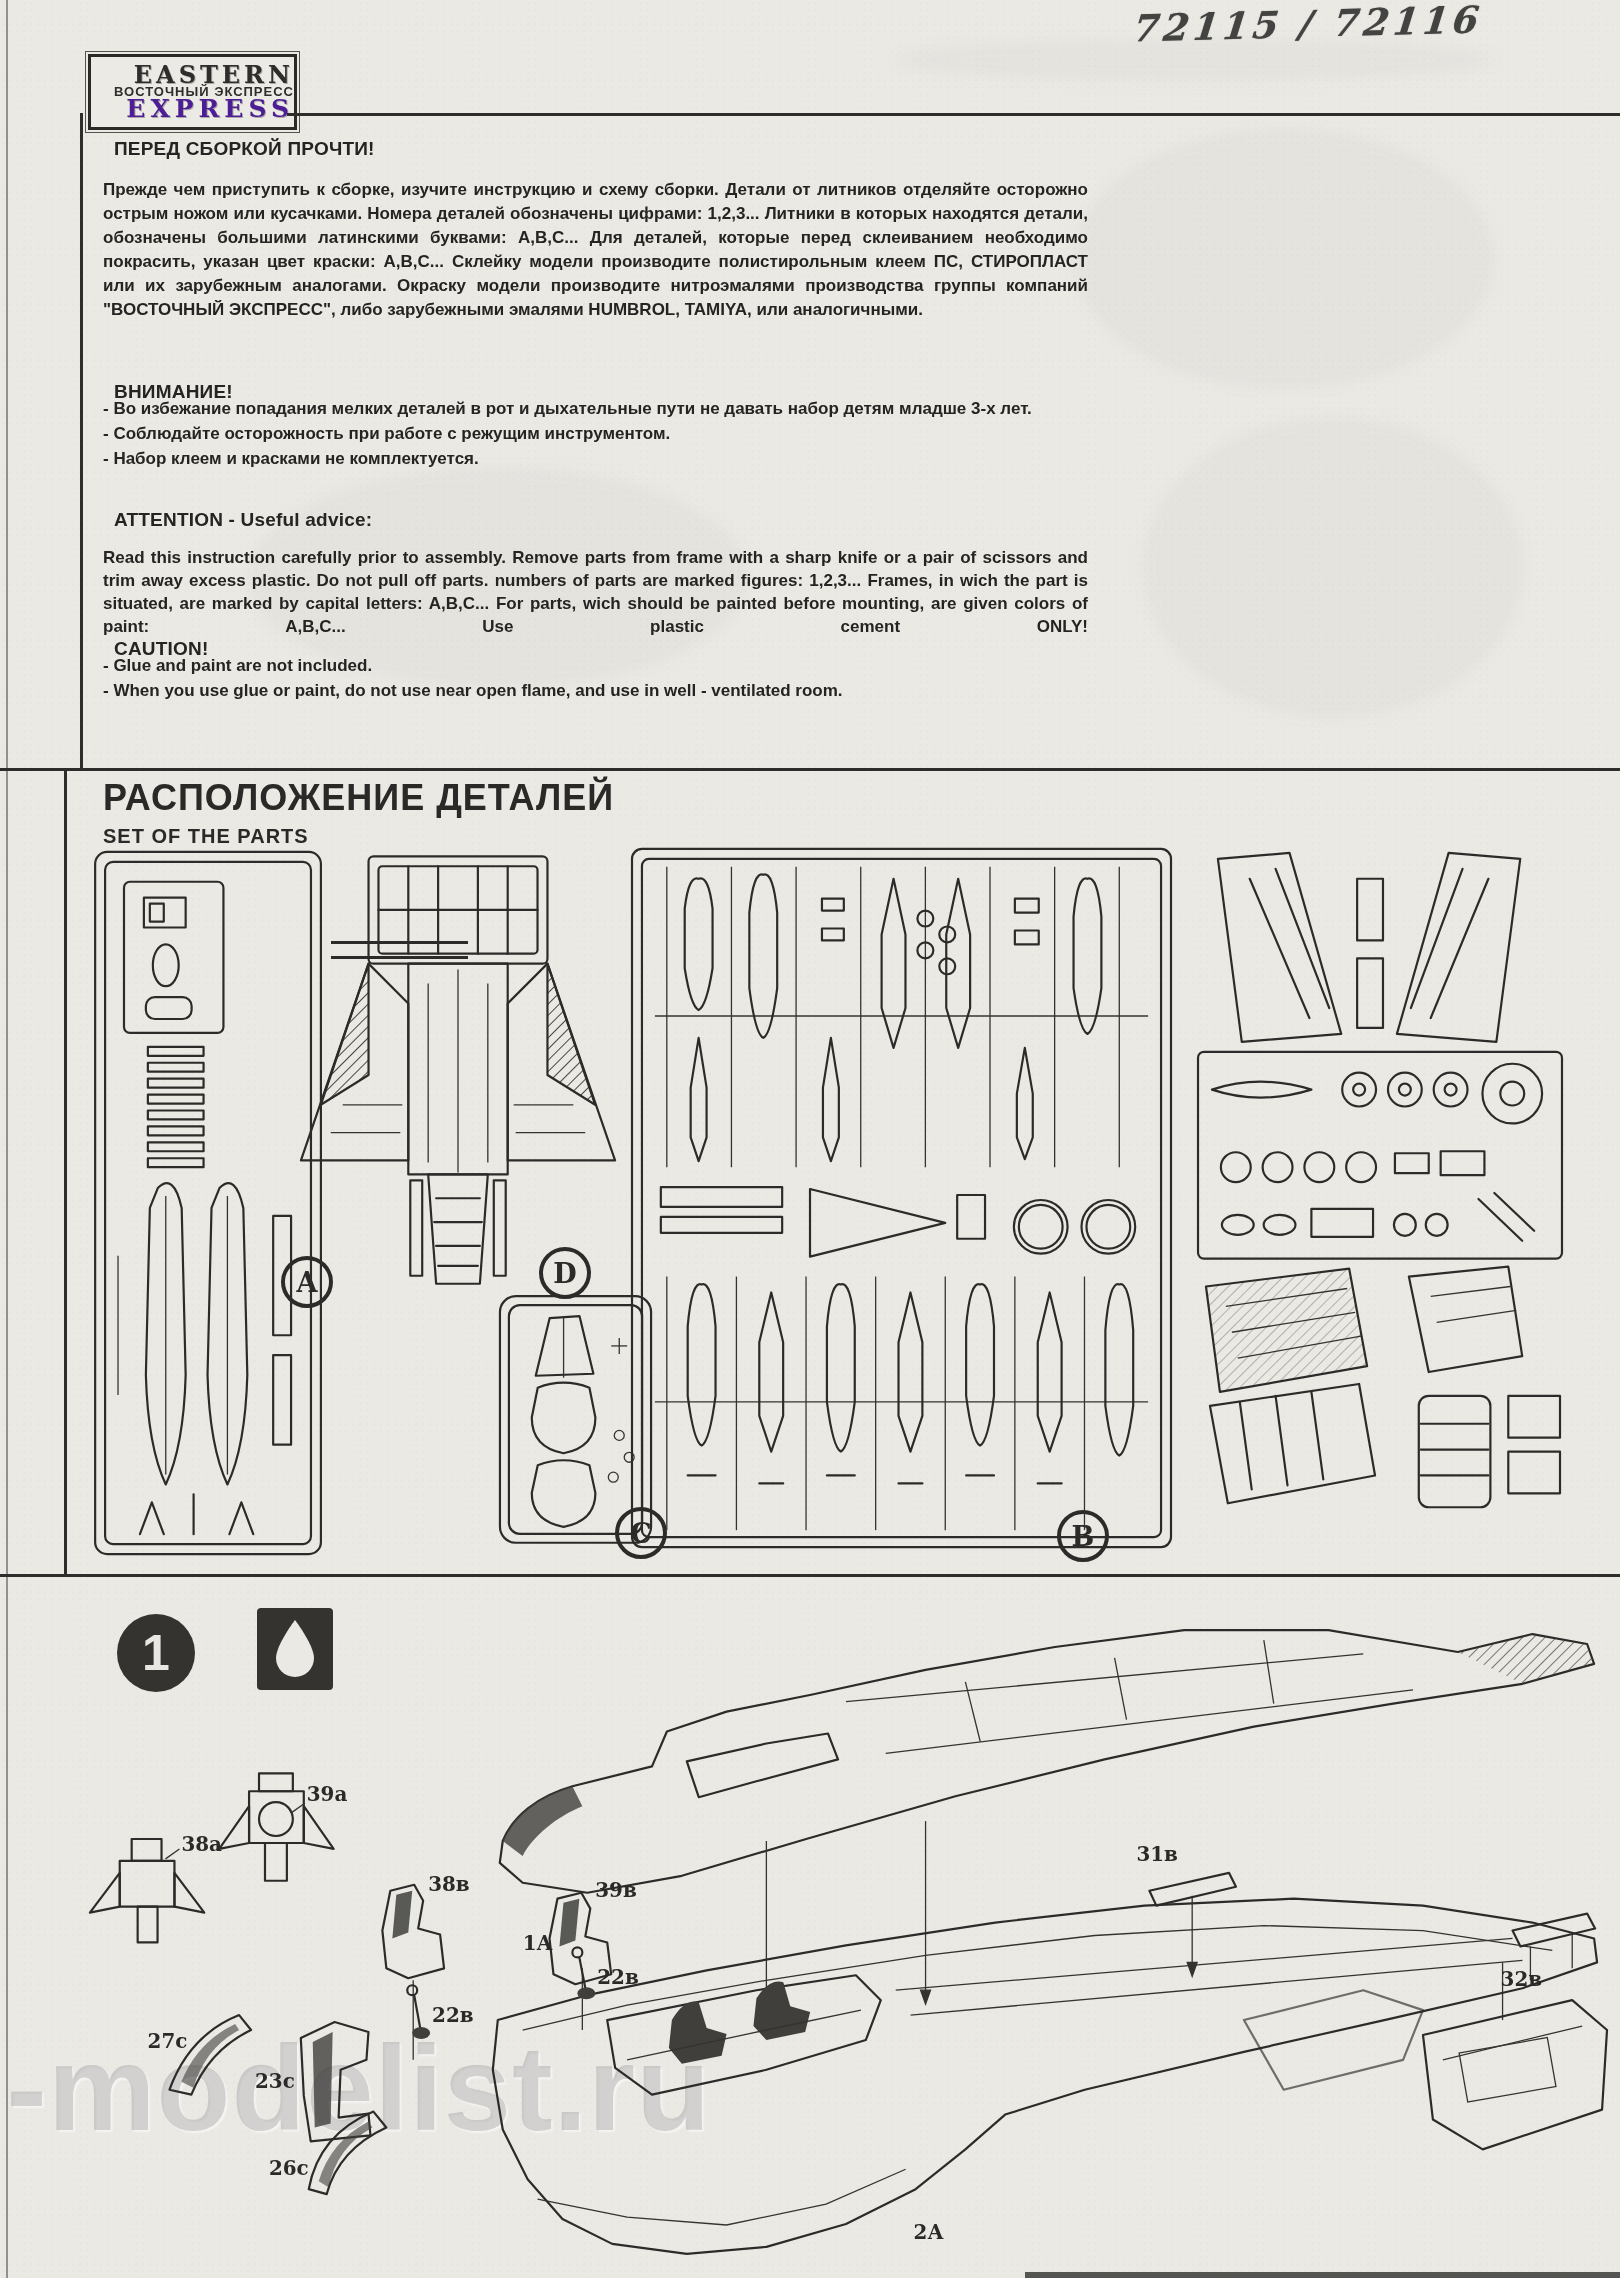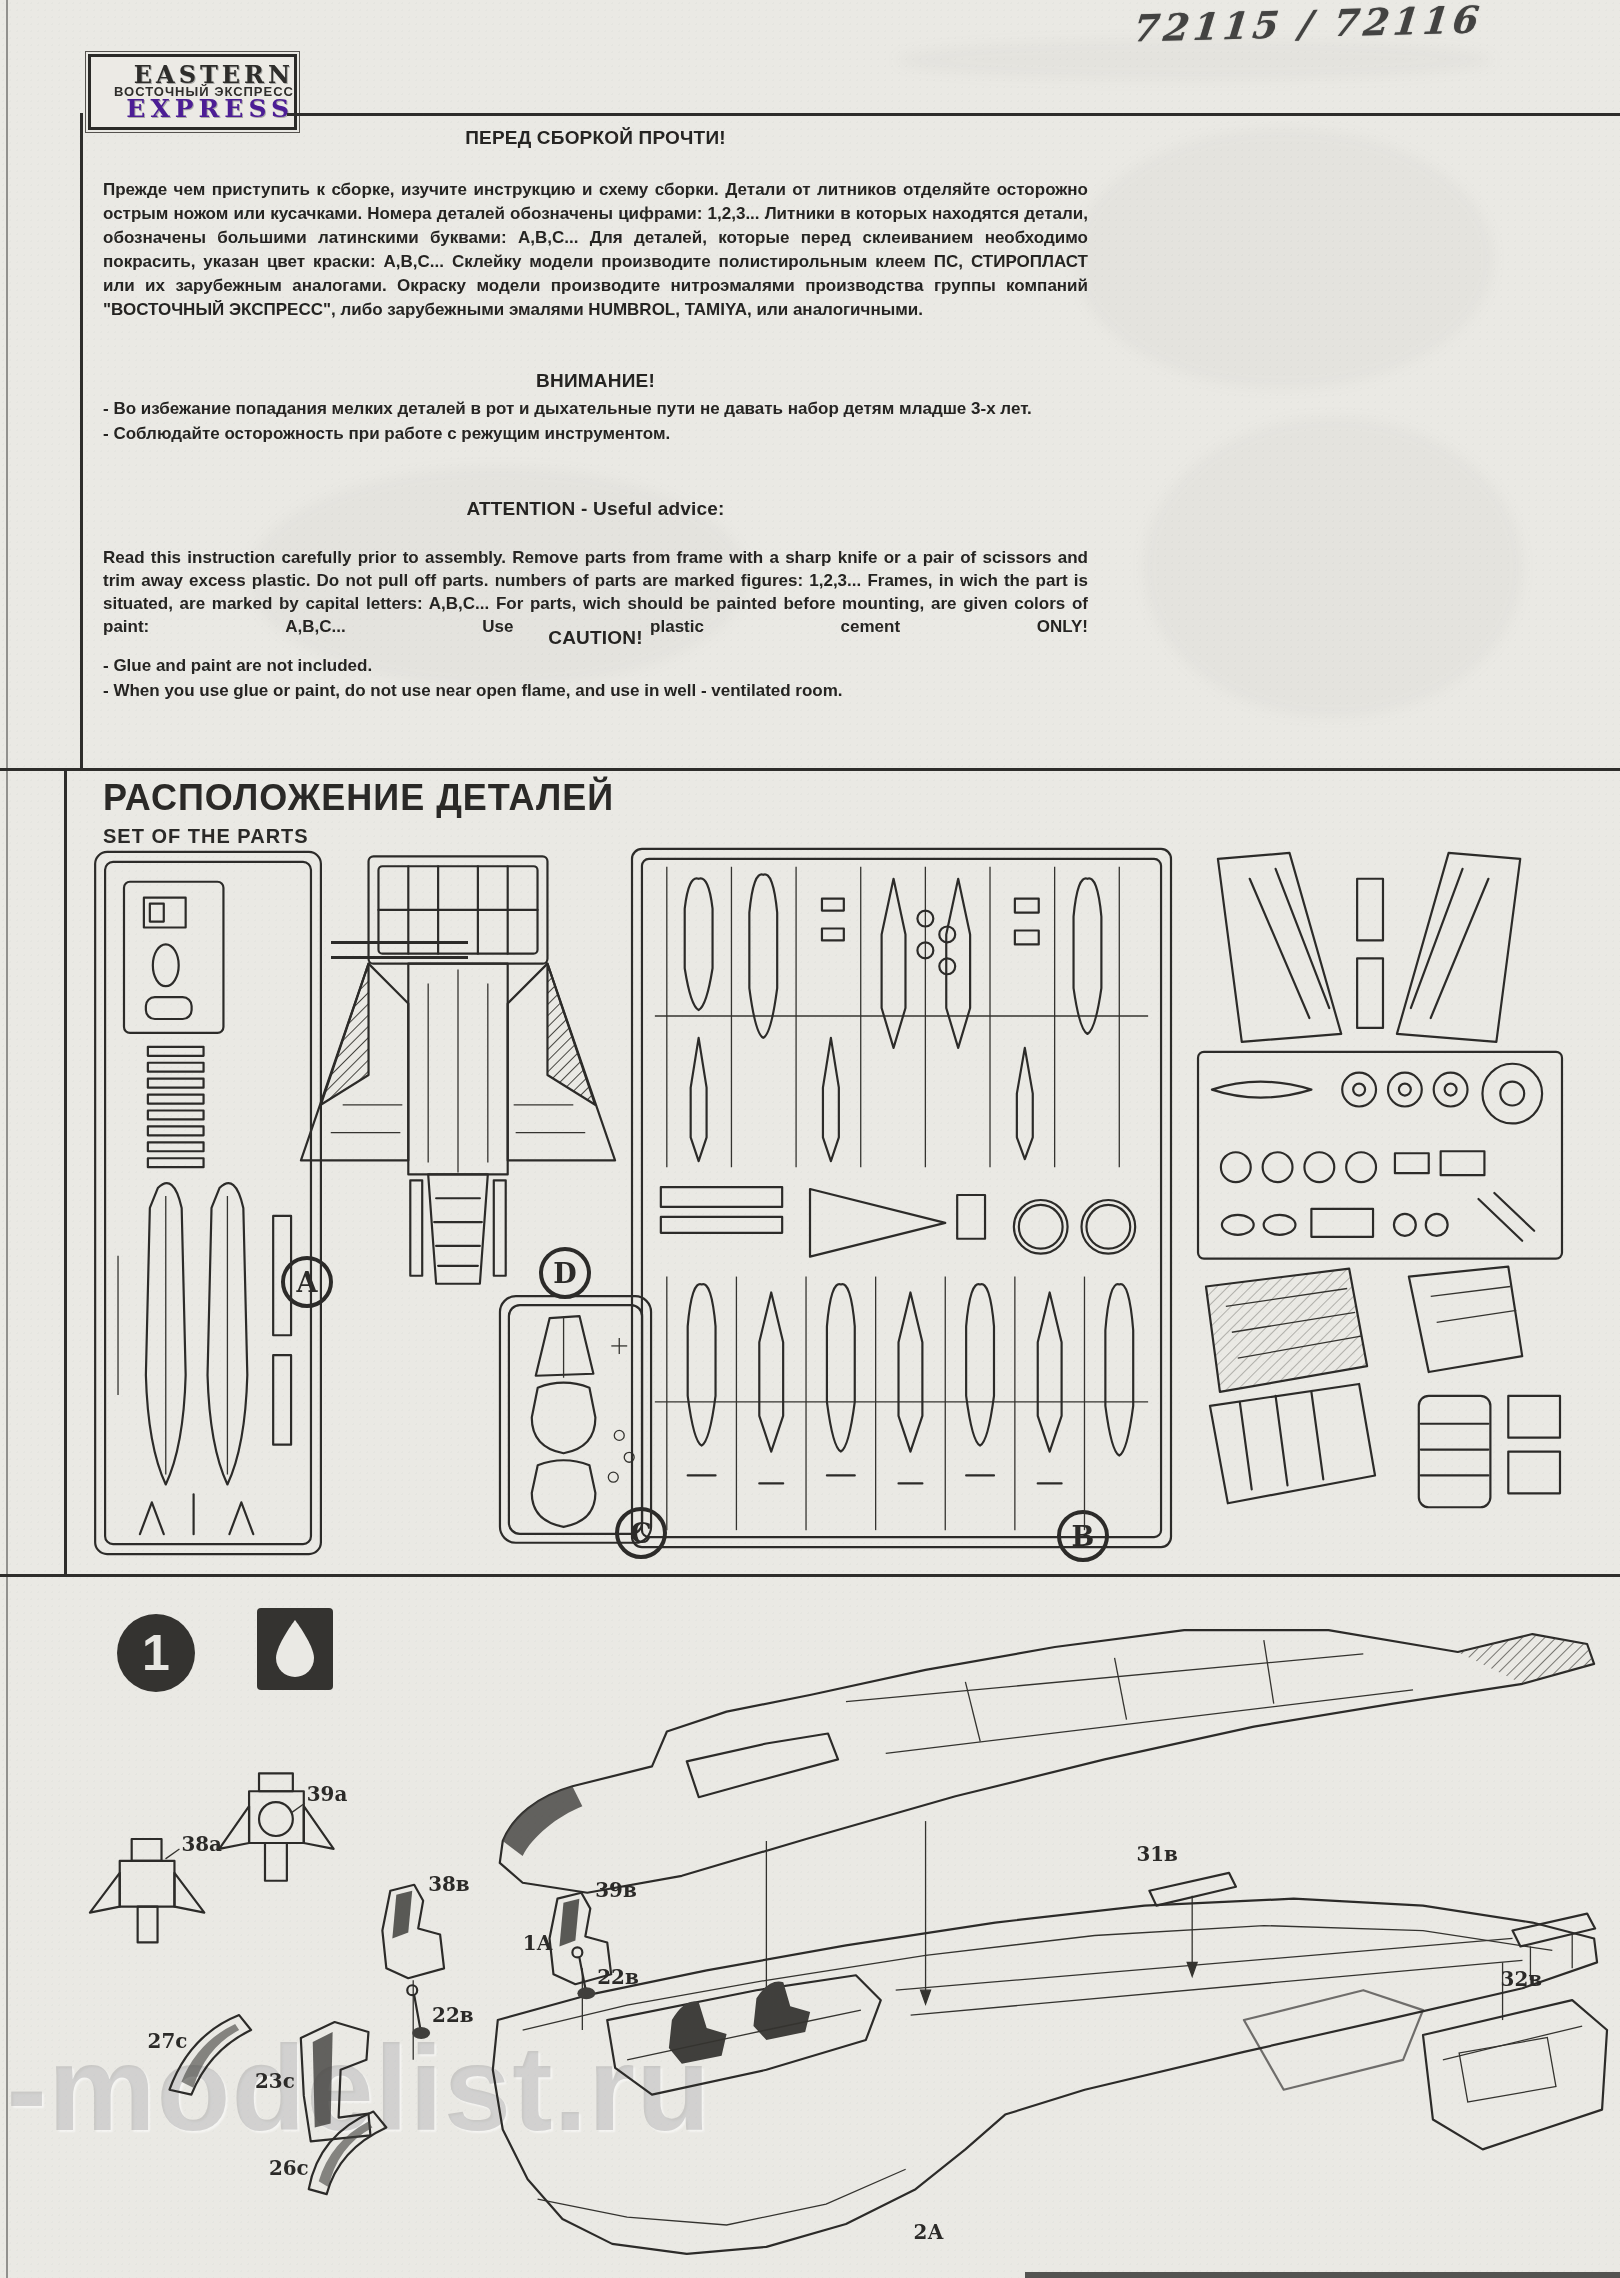"ПЕРЕД СБОРКОЙ ПРОЧТИ!" h3.head { margin: 0 -> 11px; text-align: center -> none }
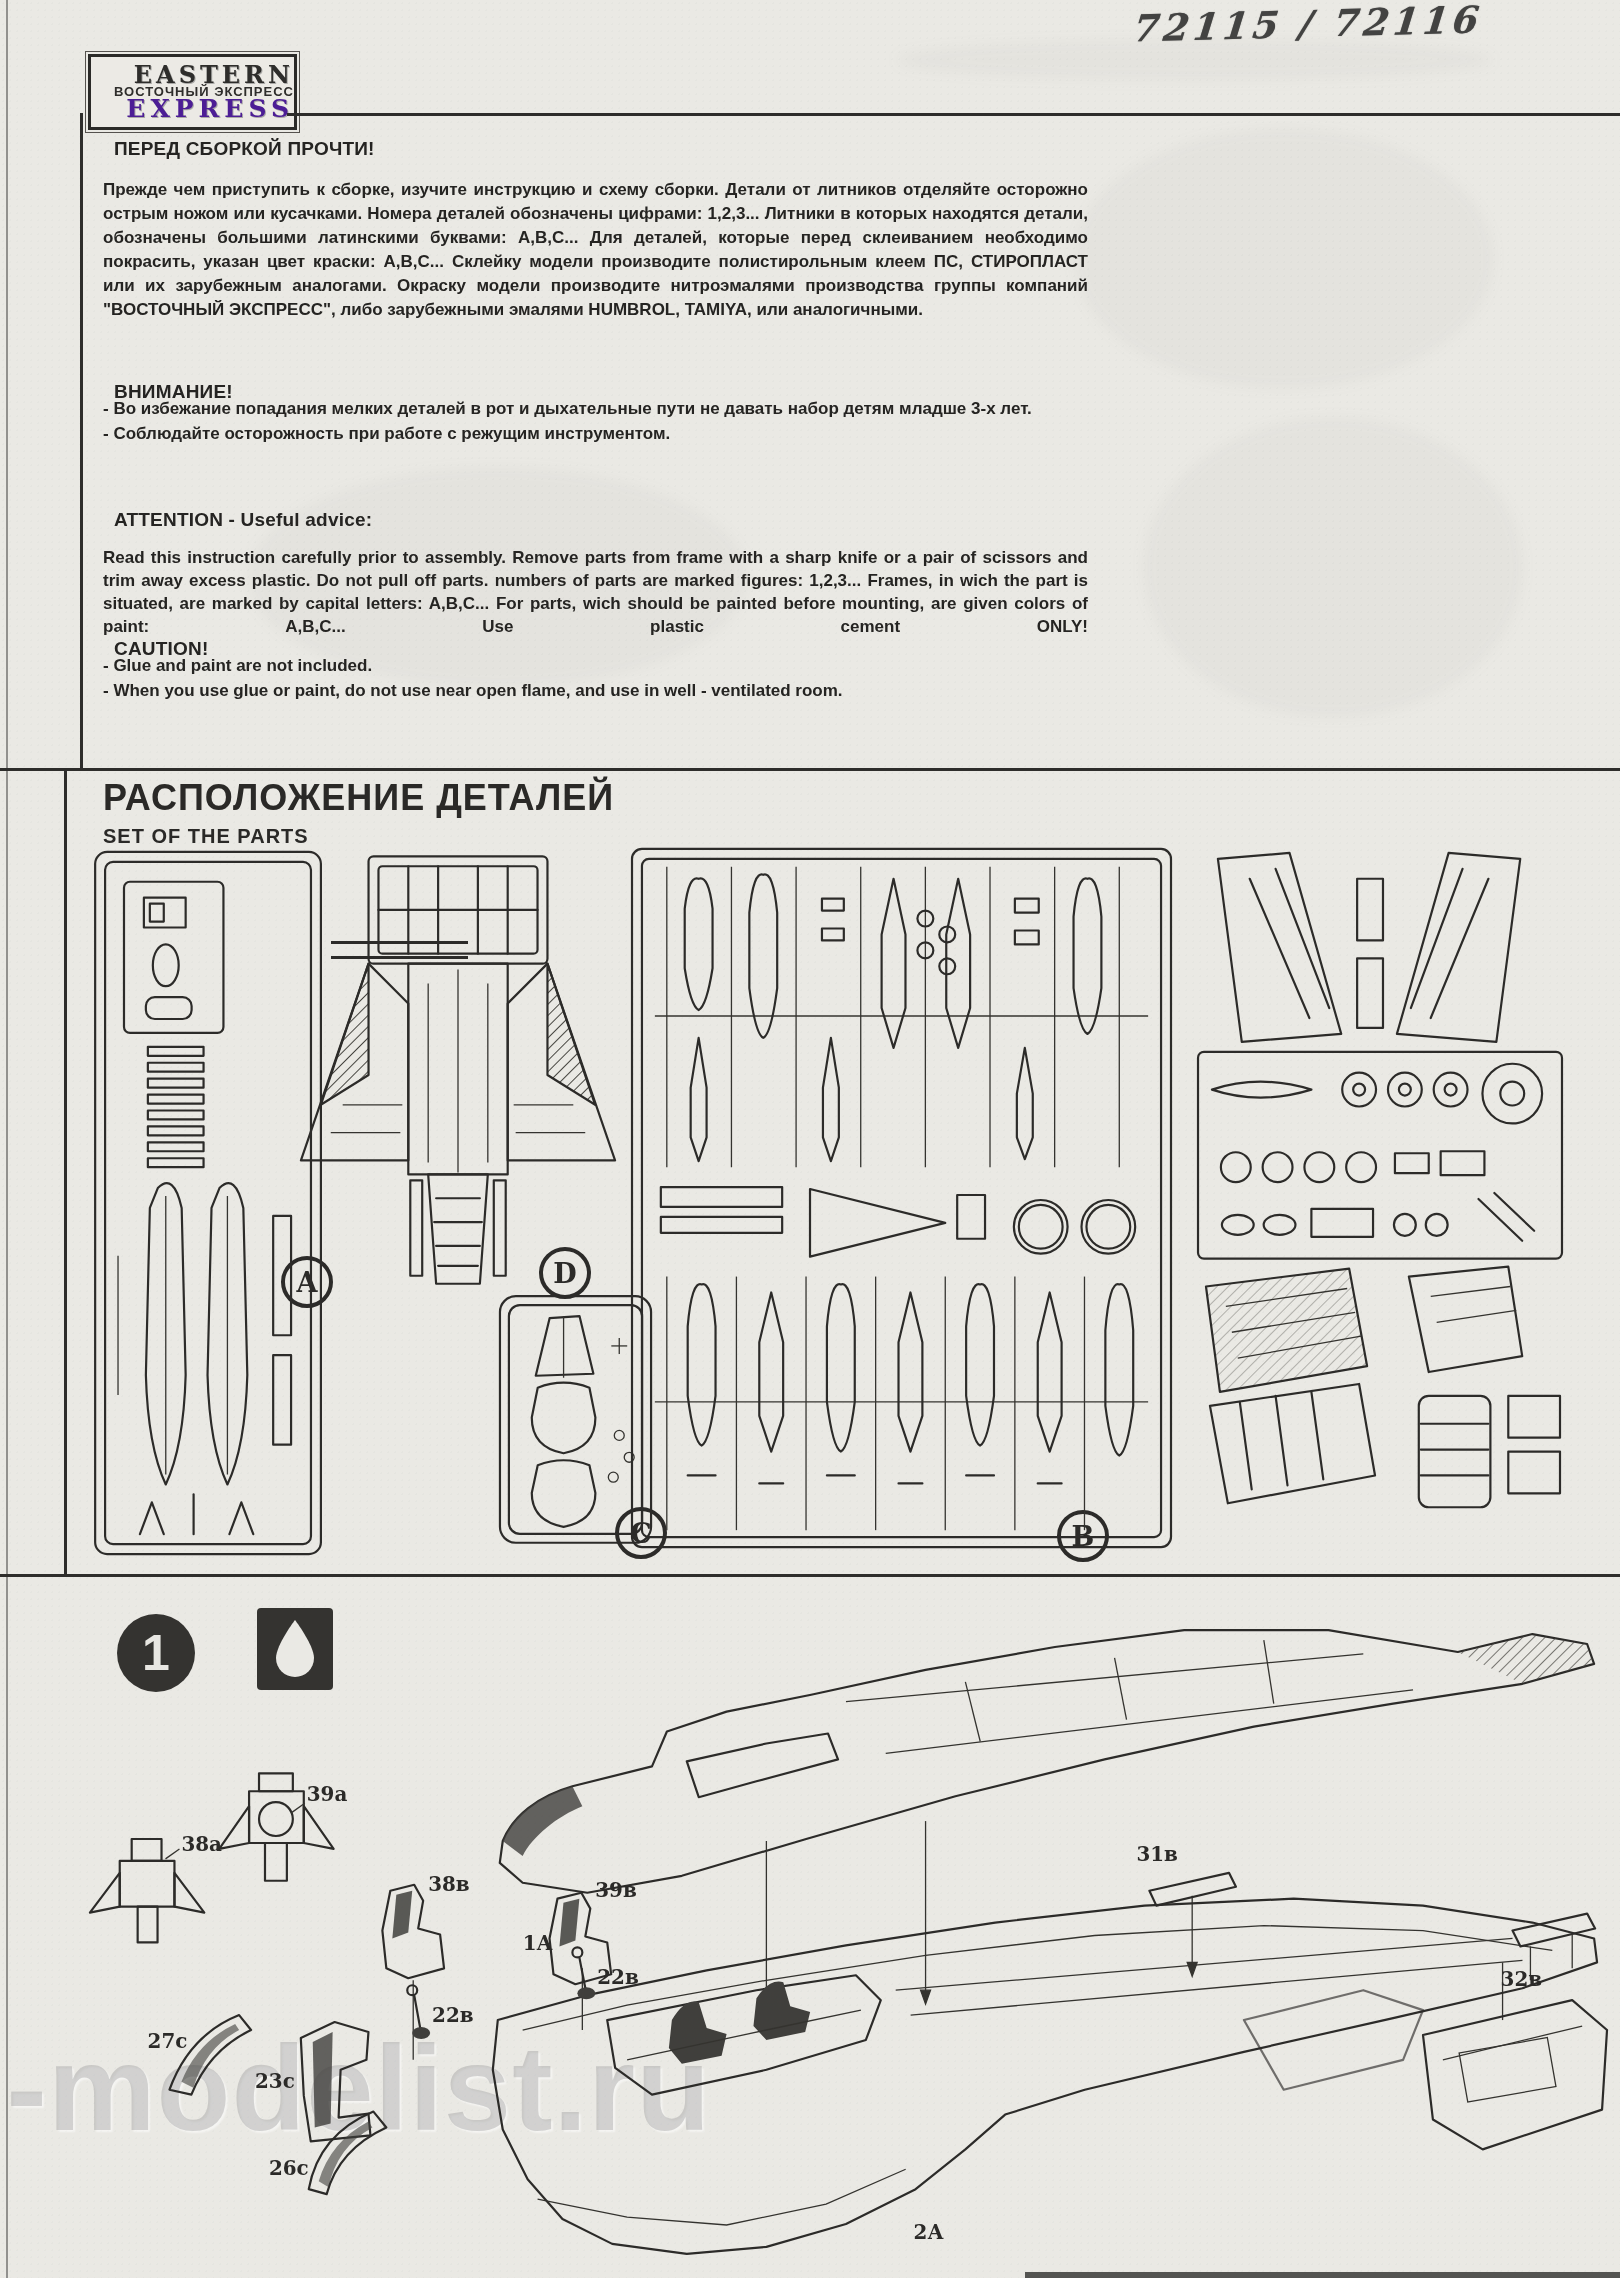"- Набор клеем и красками" div { html: none -> <div>- Набор клеем и красками не комплектуется.</div> }
